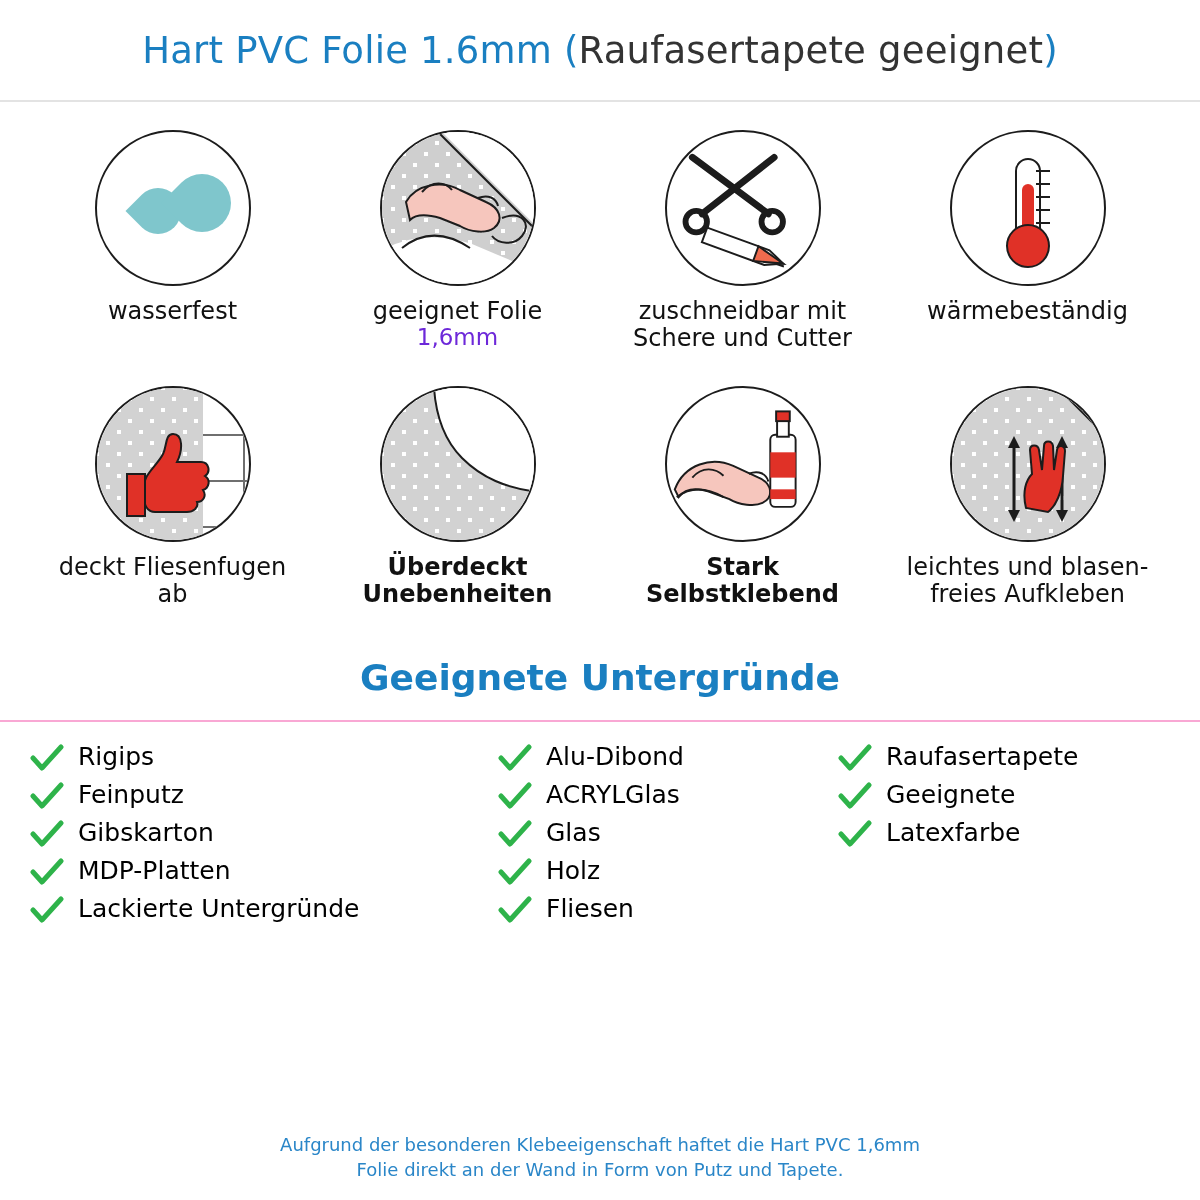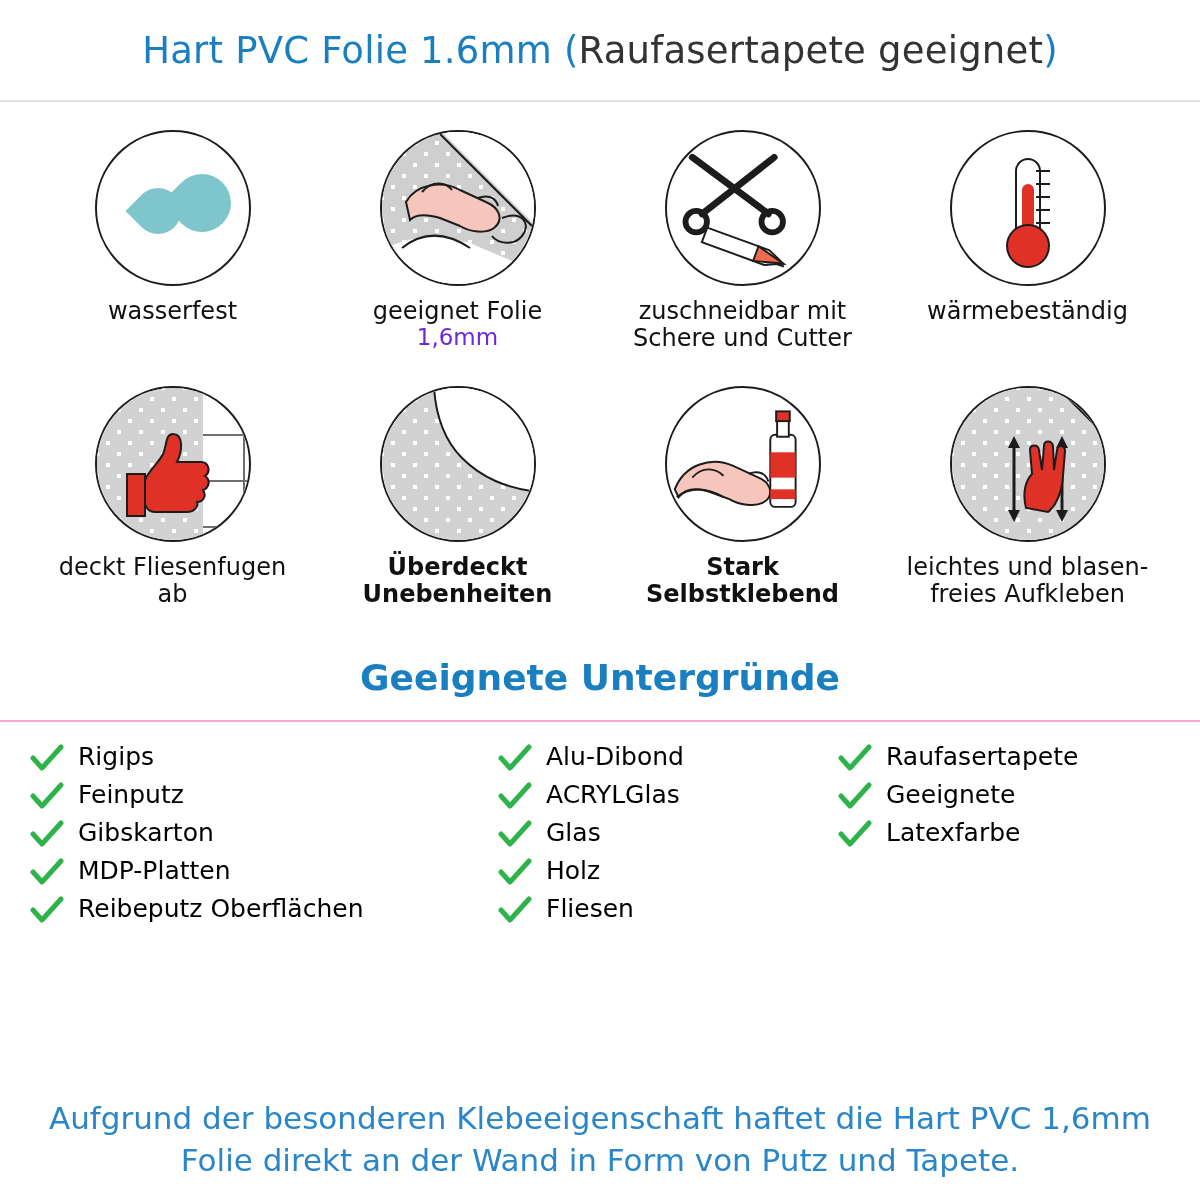"Reibeputz Oberflächen" span { text: Reibeputz Oberflächen -> Lackierte Untergründe }
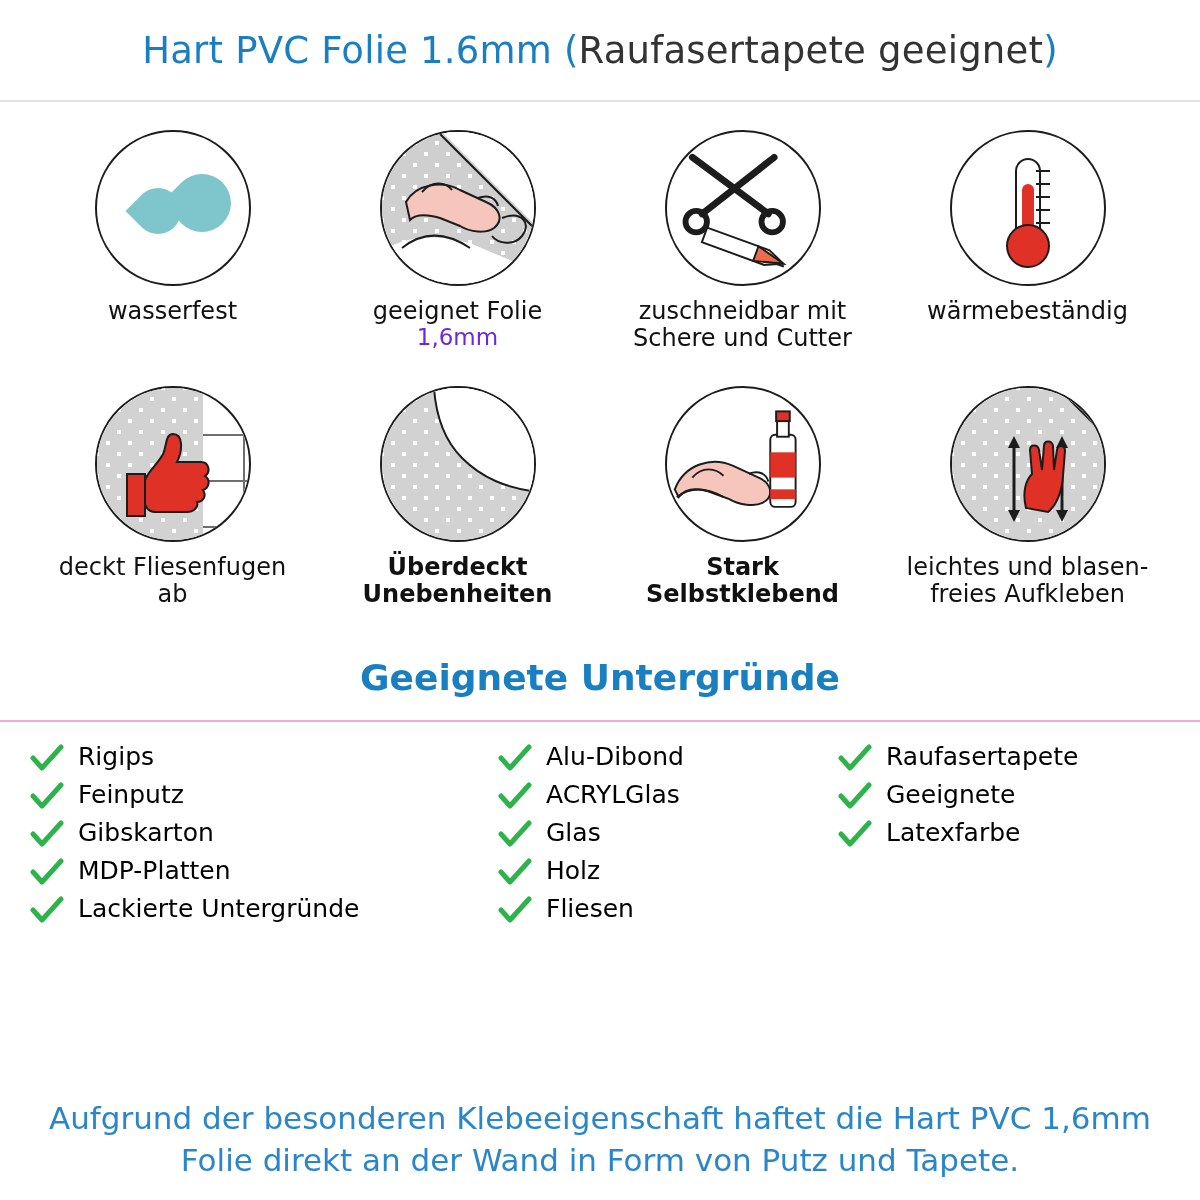"Aufgrund der besonderen Klebeeigenschaft" .footer { font-size: 31px -> 18px }
